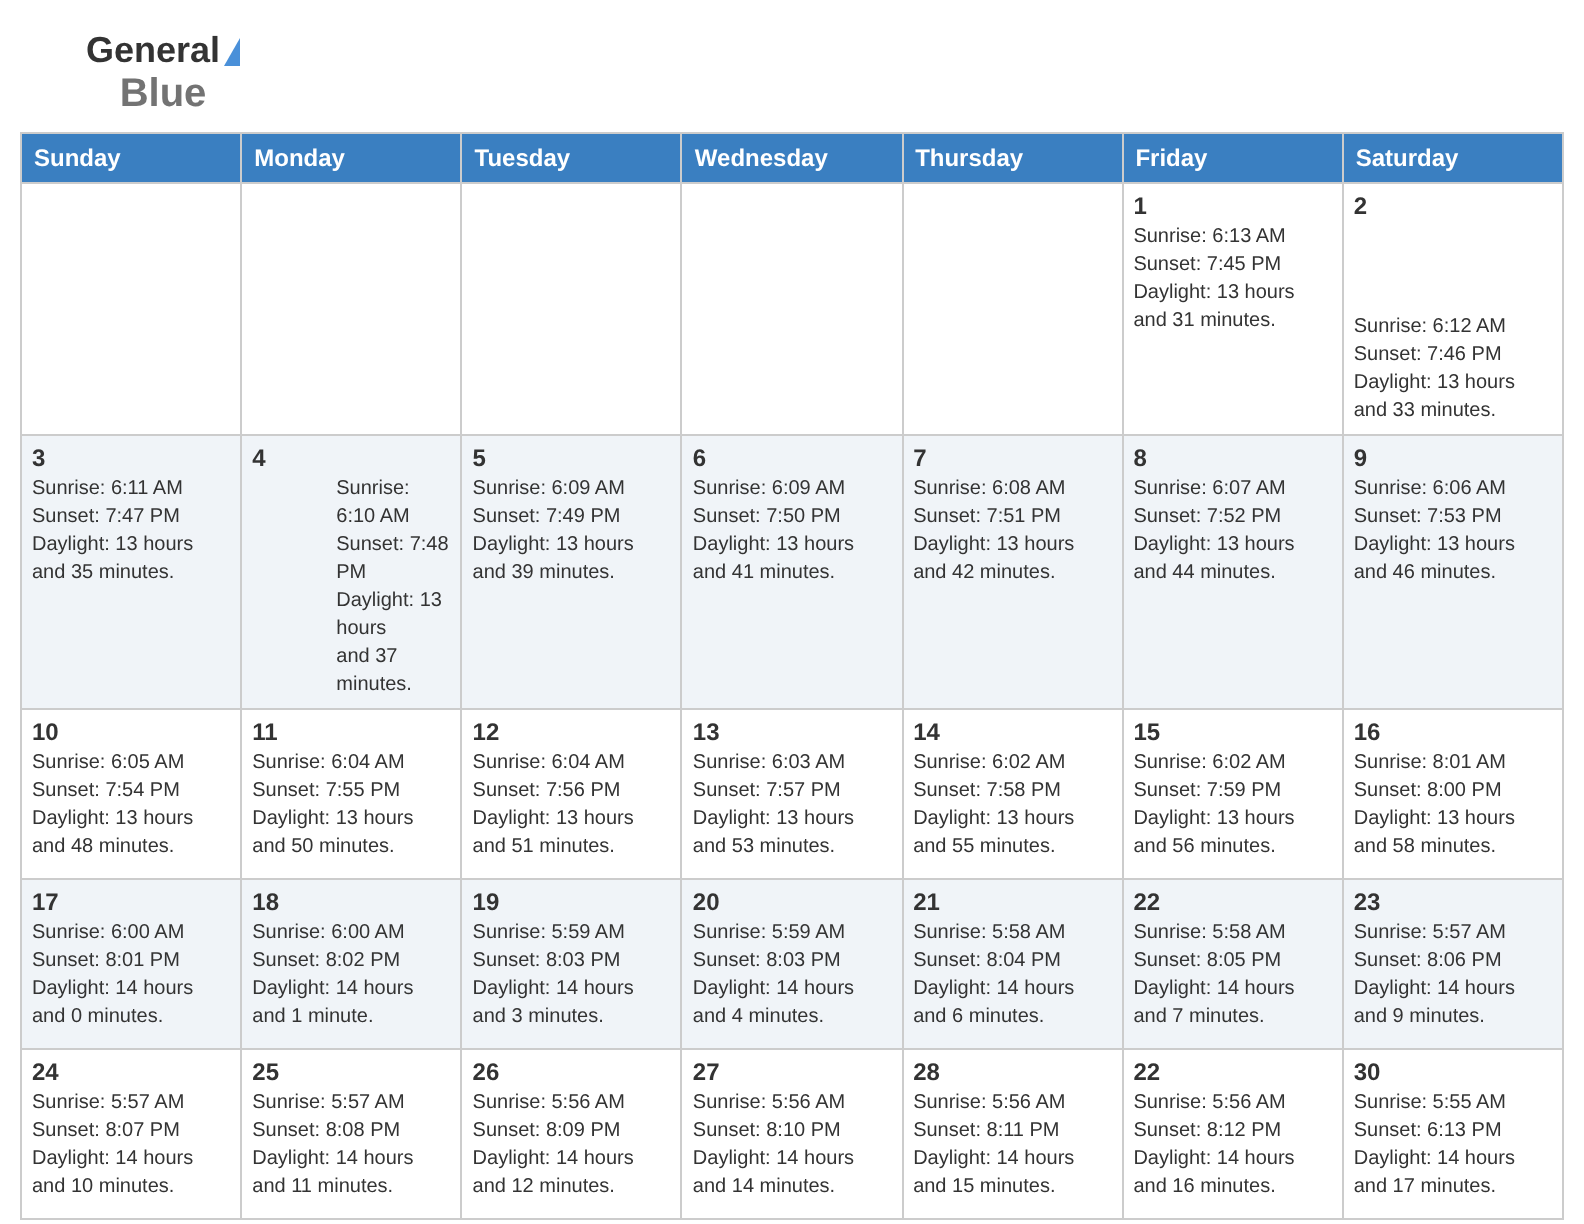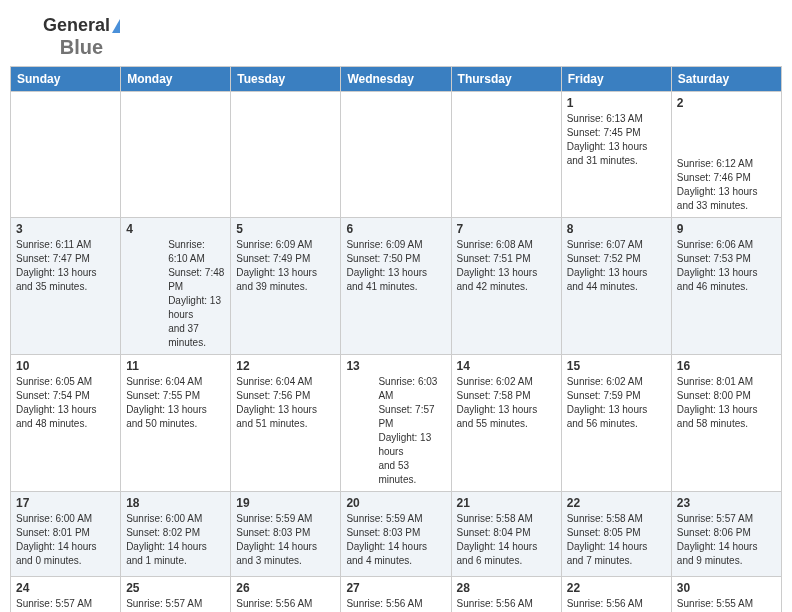"Sunrise: 6:03 AM" div.day-info { margin-left: 32px -> none }
